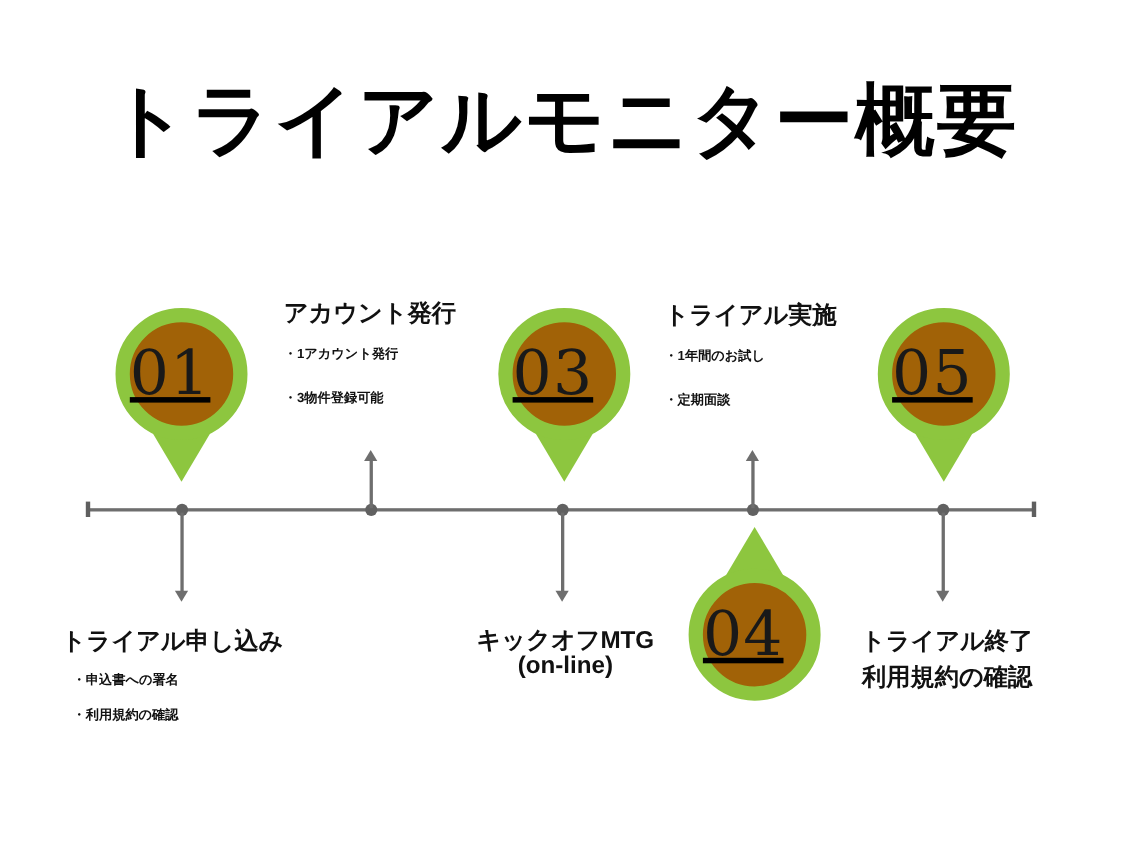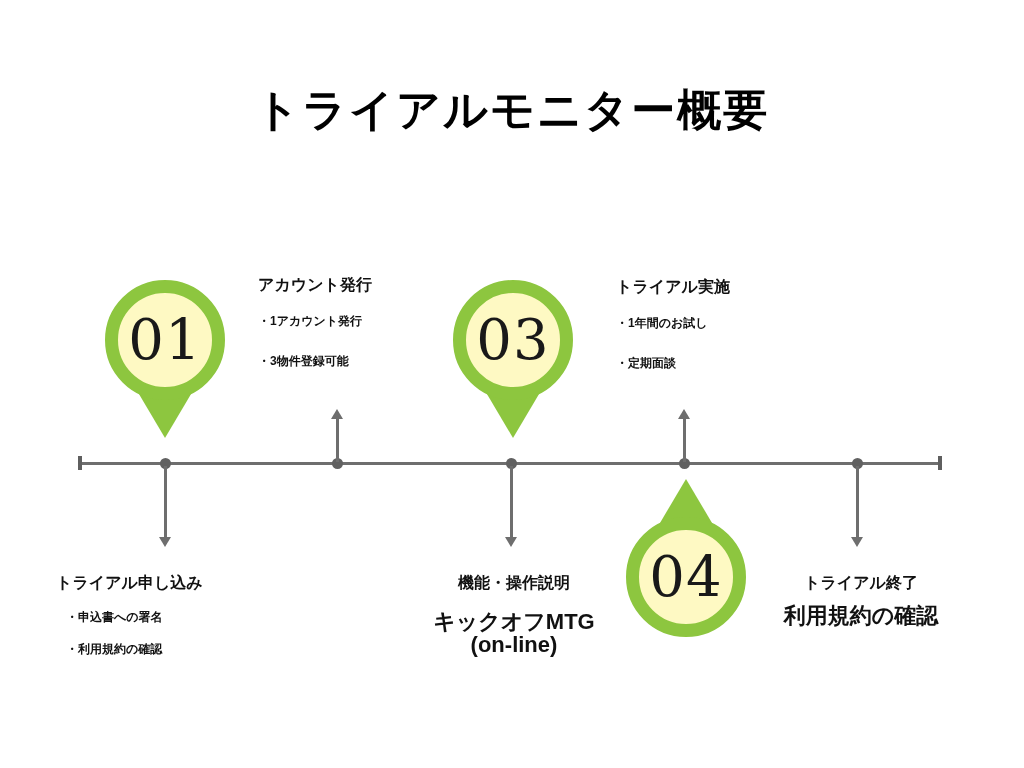"トライアルモニター概要" .title { font-size: 44px -> 72px }
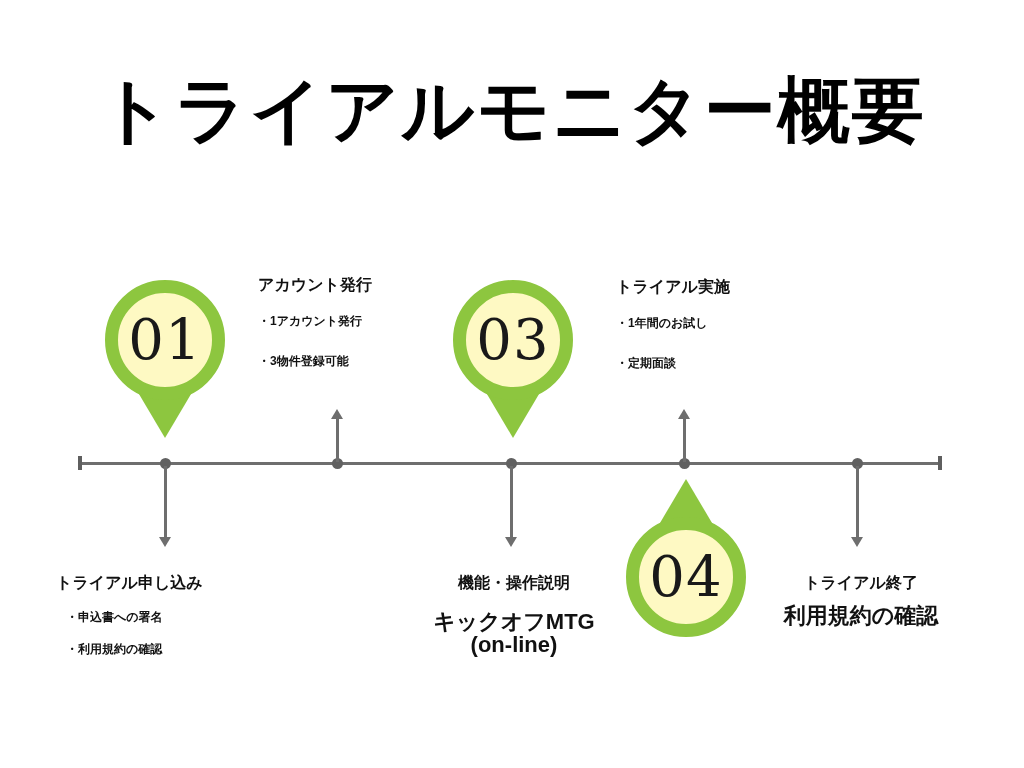"アカウント発行" .block .h { font-size: 16px -> 22px }
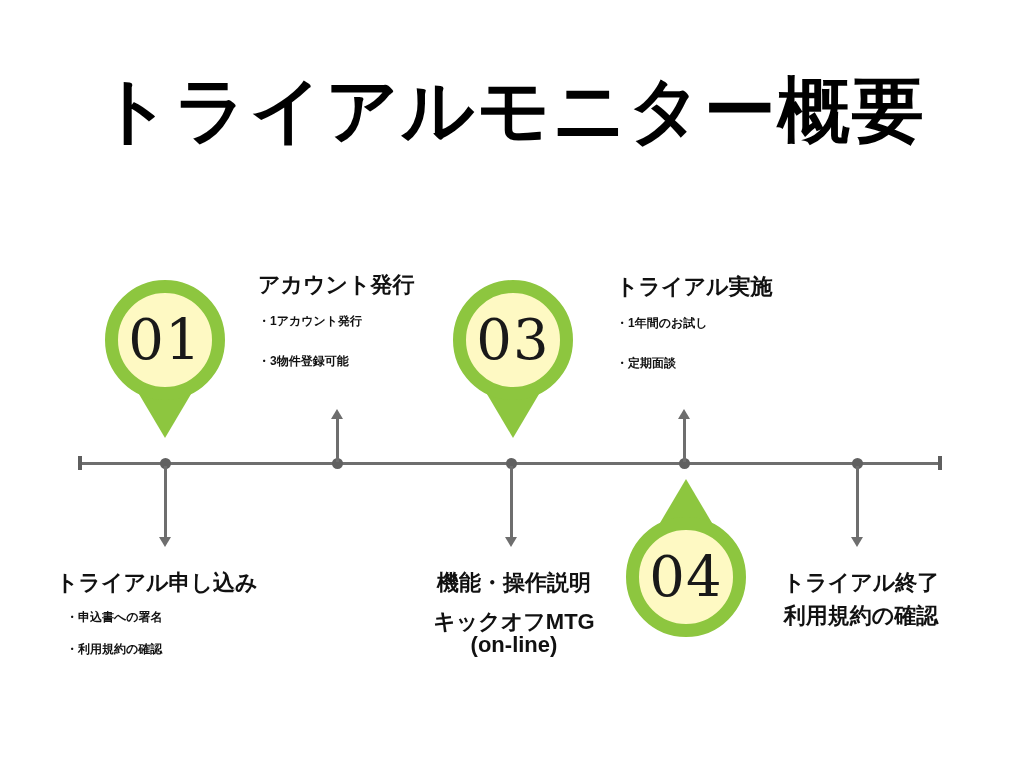"トライアル実施" div.block { margin-left: 12px -> none }
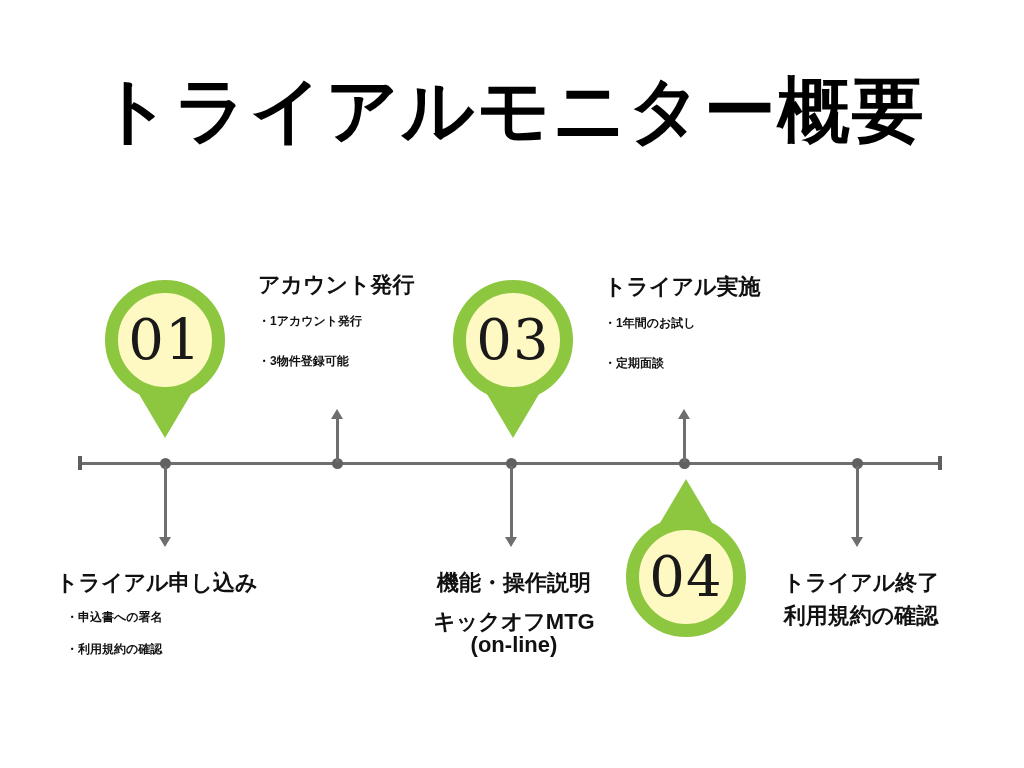"01" .pin-circle { background: #fef9c3 -> #a16207; justify-content: center -> none; text-decoration: none -> underline }
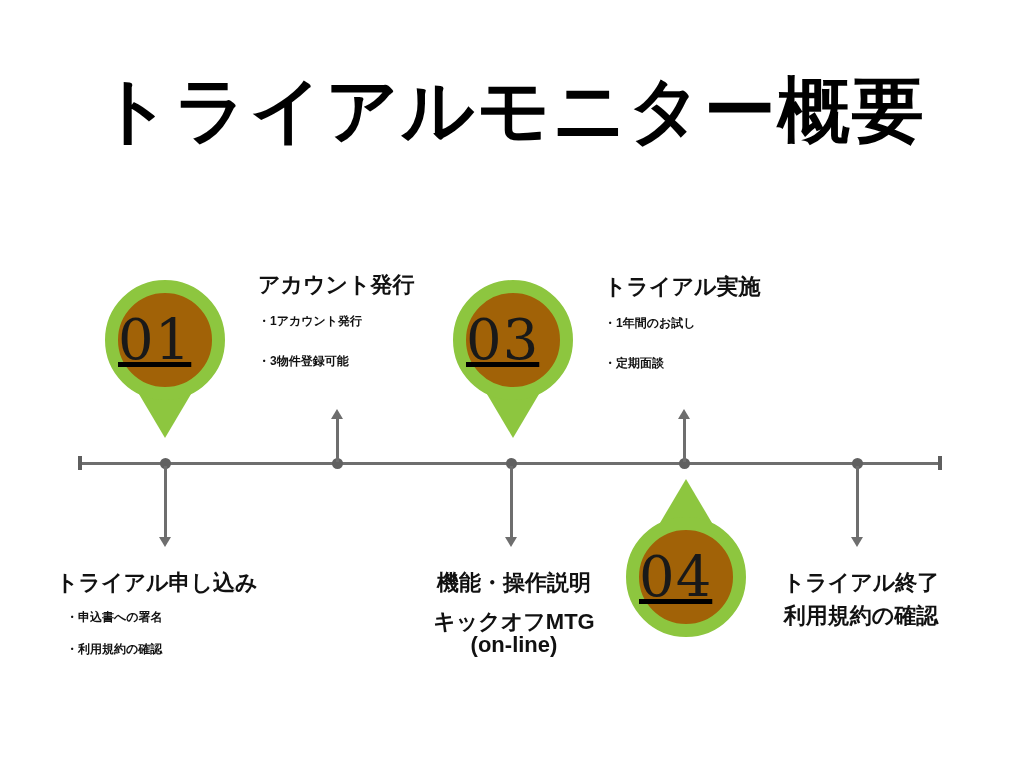"05" div.pin { html: none -> <div> <div></div> <div> <span>05</span> </div> </div> }
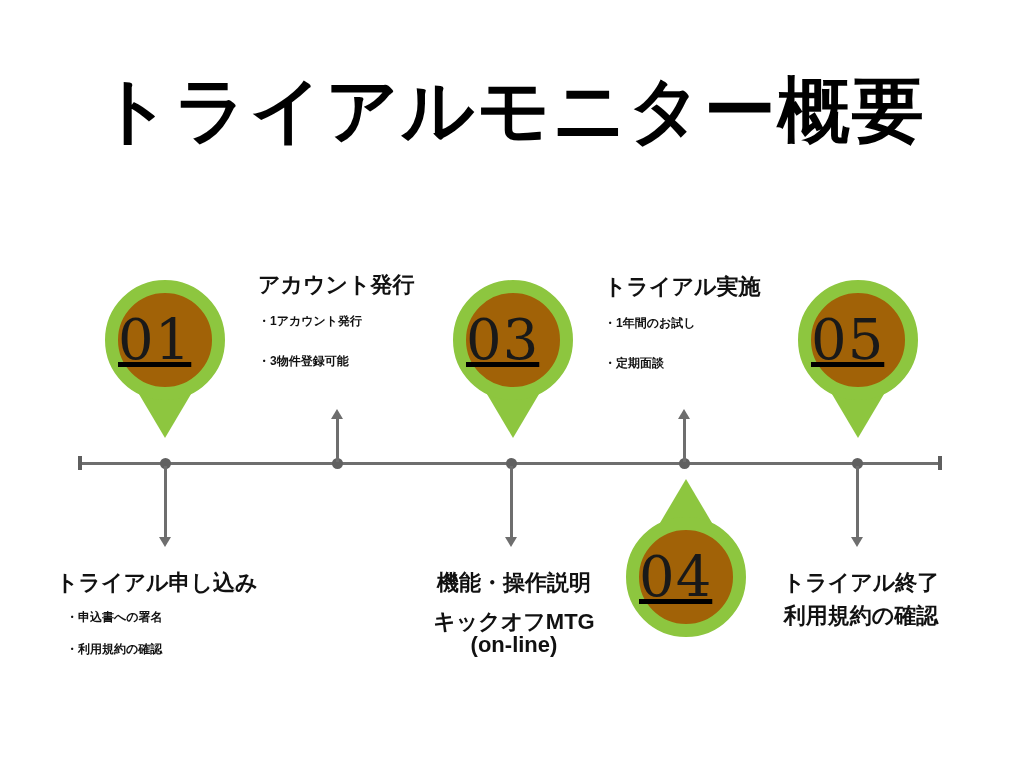"機能・操作説明" div.h { html: <div>機能・操作説明</div> -> none }
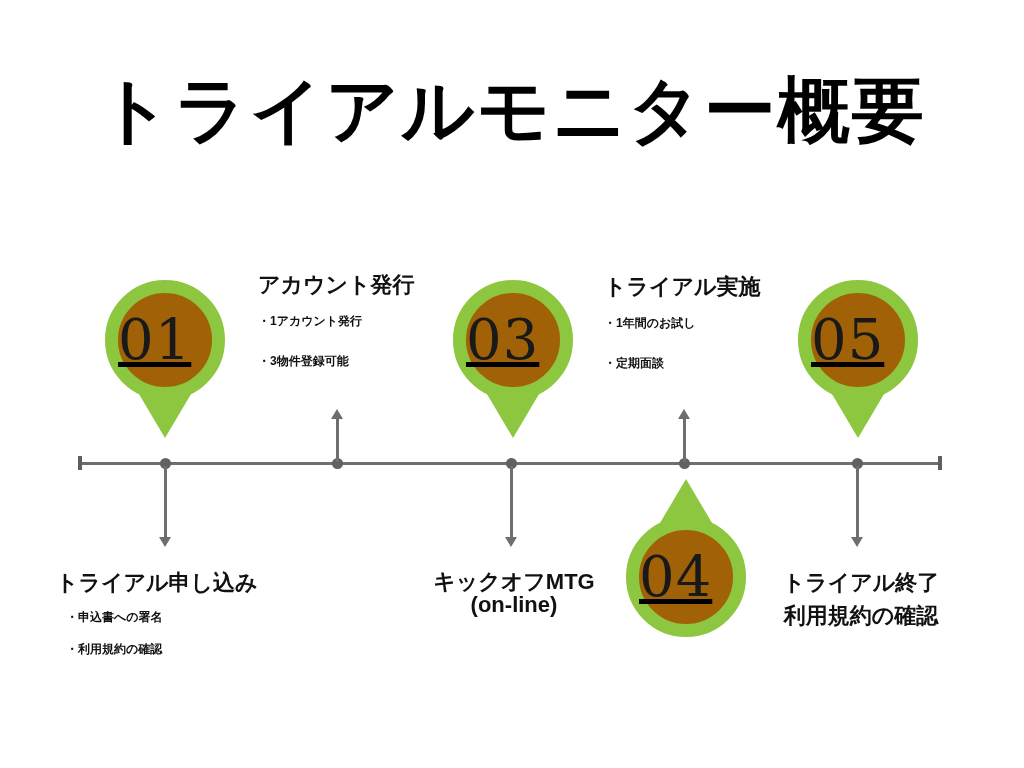"・申込書への署名" .b1 .d { font-family: Liberation Mono, monospace -> none }
